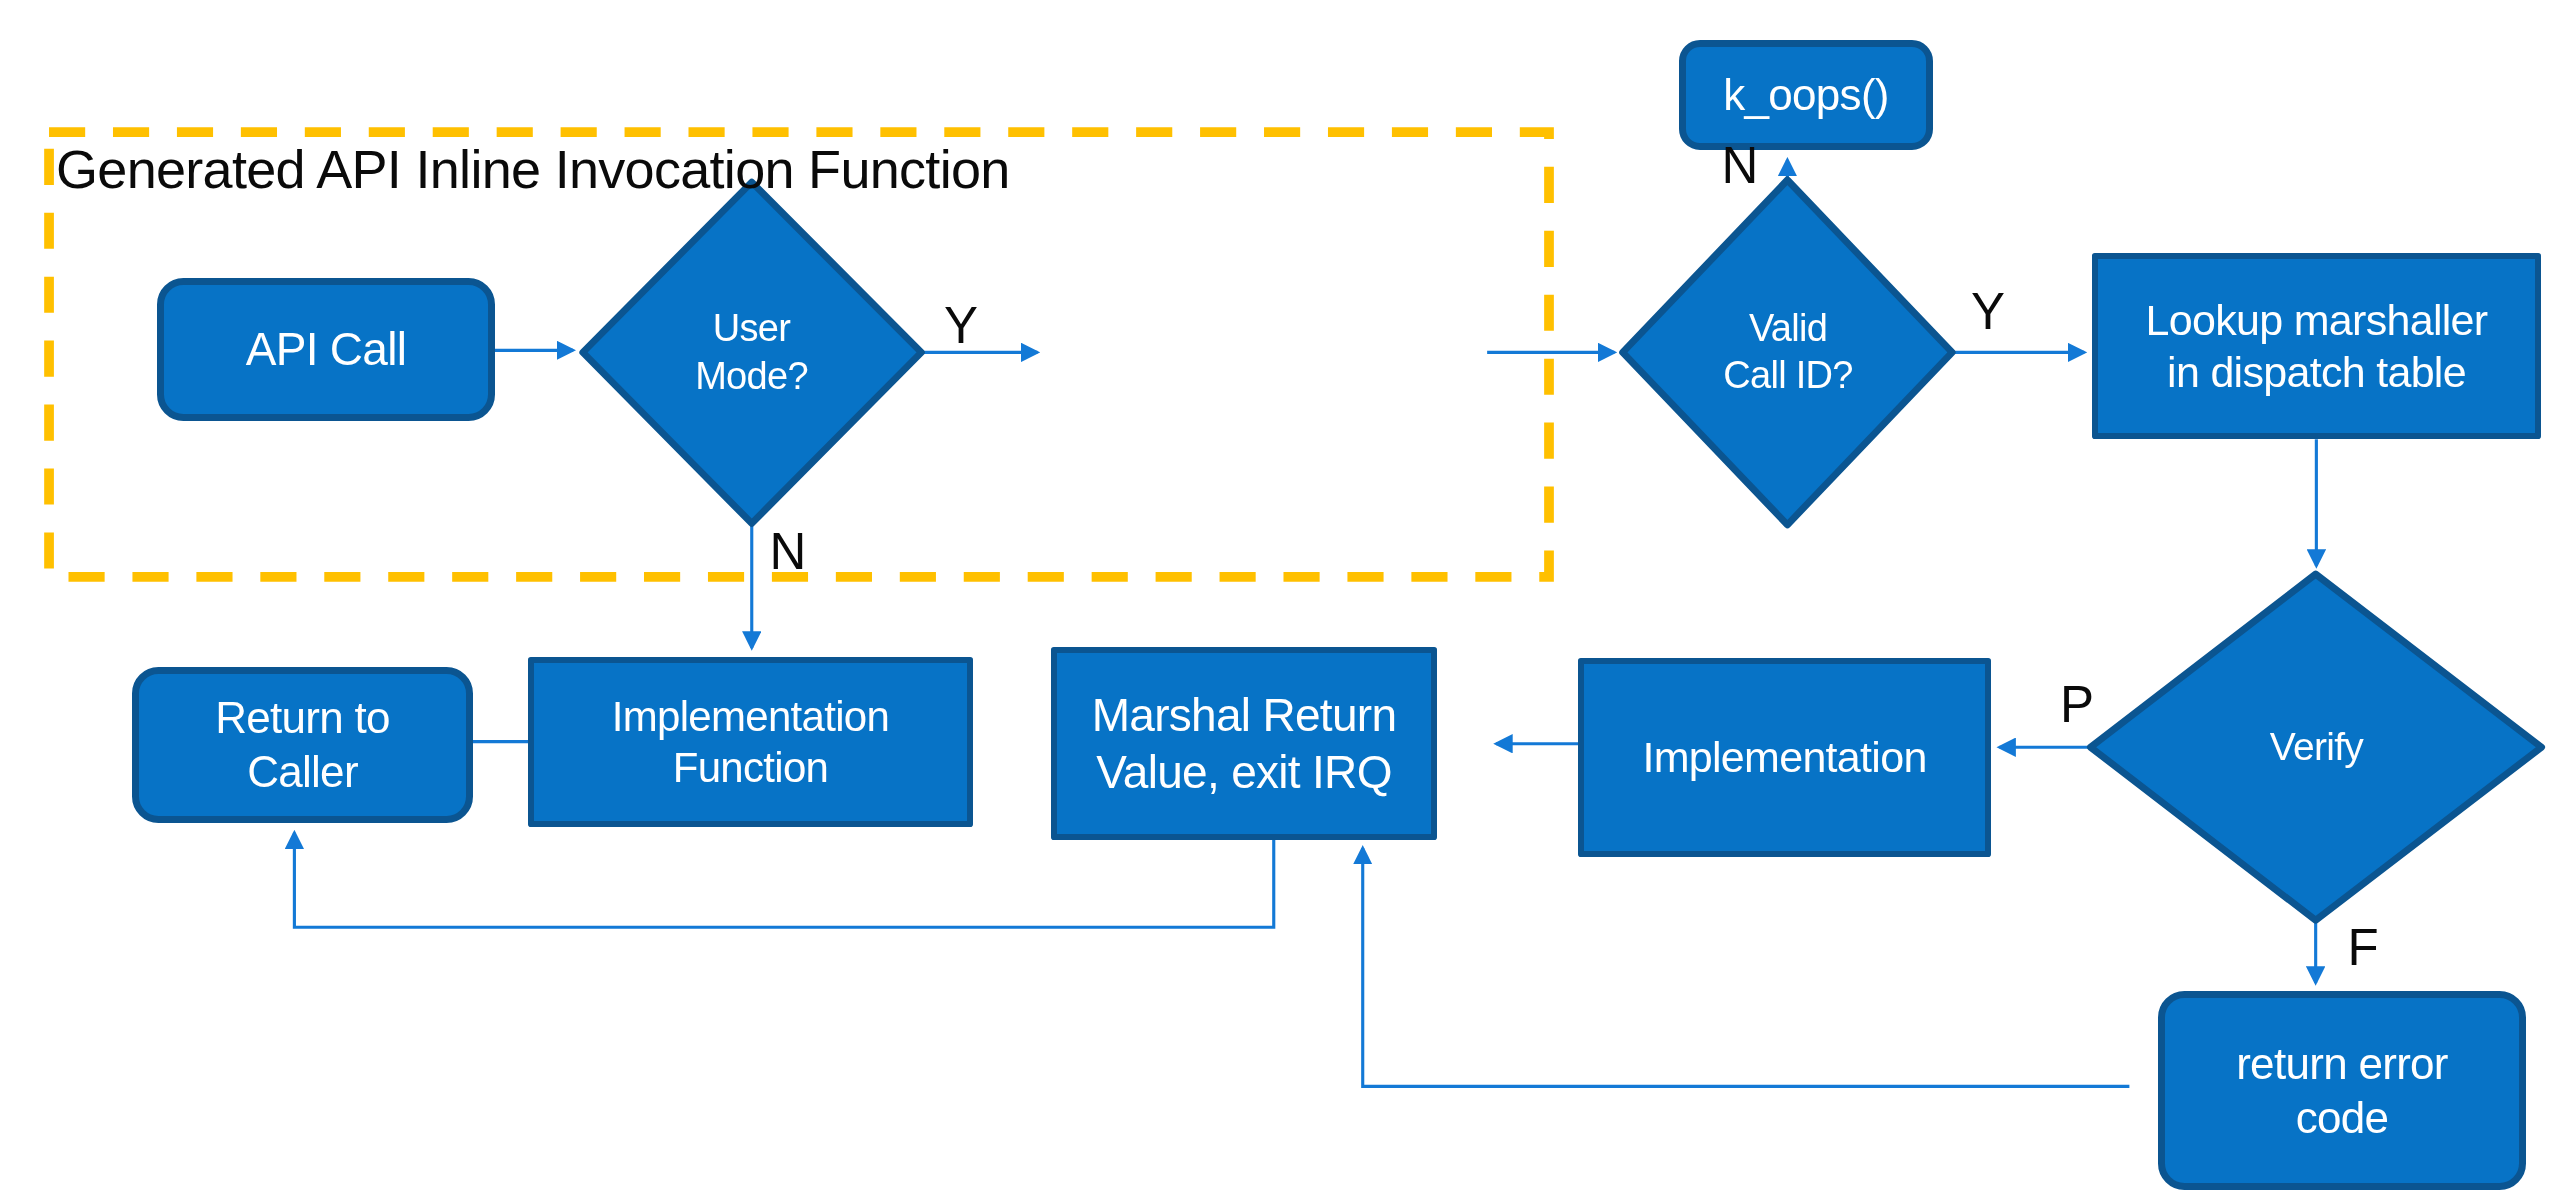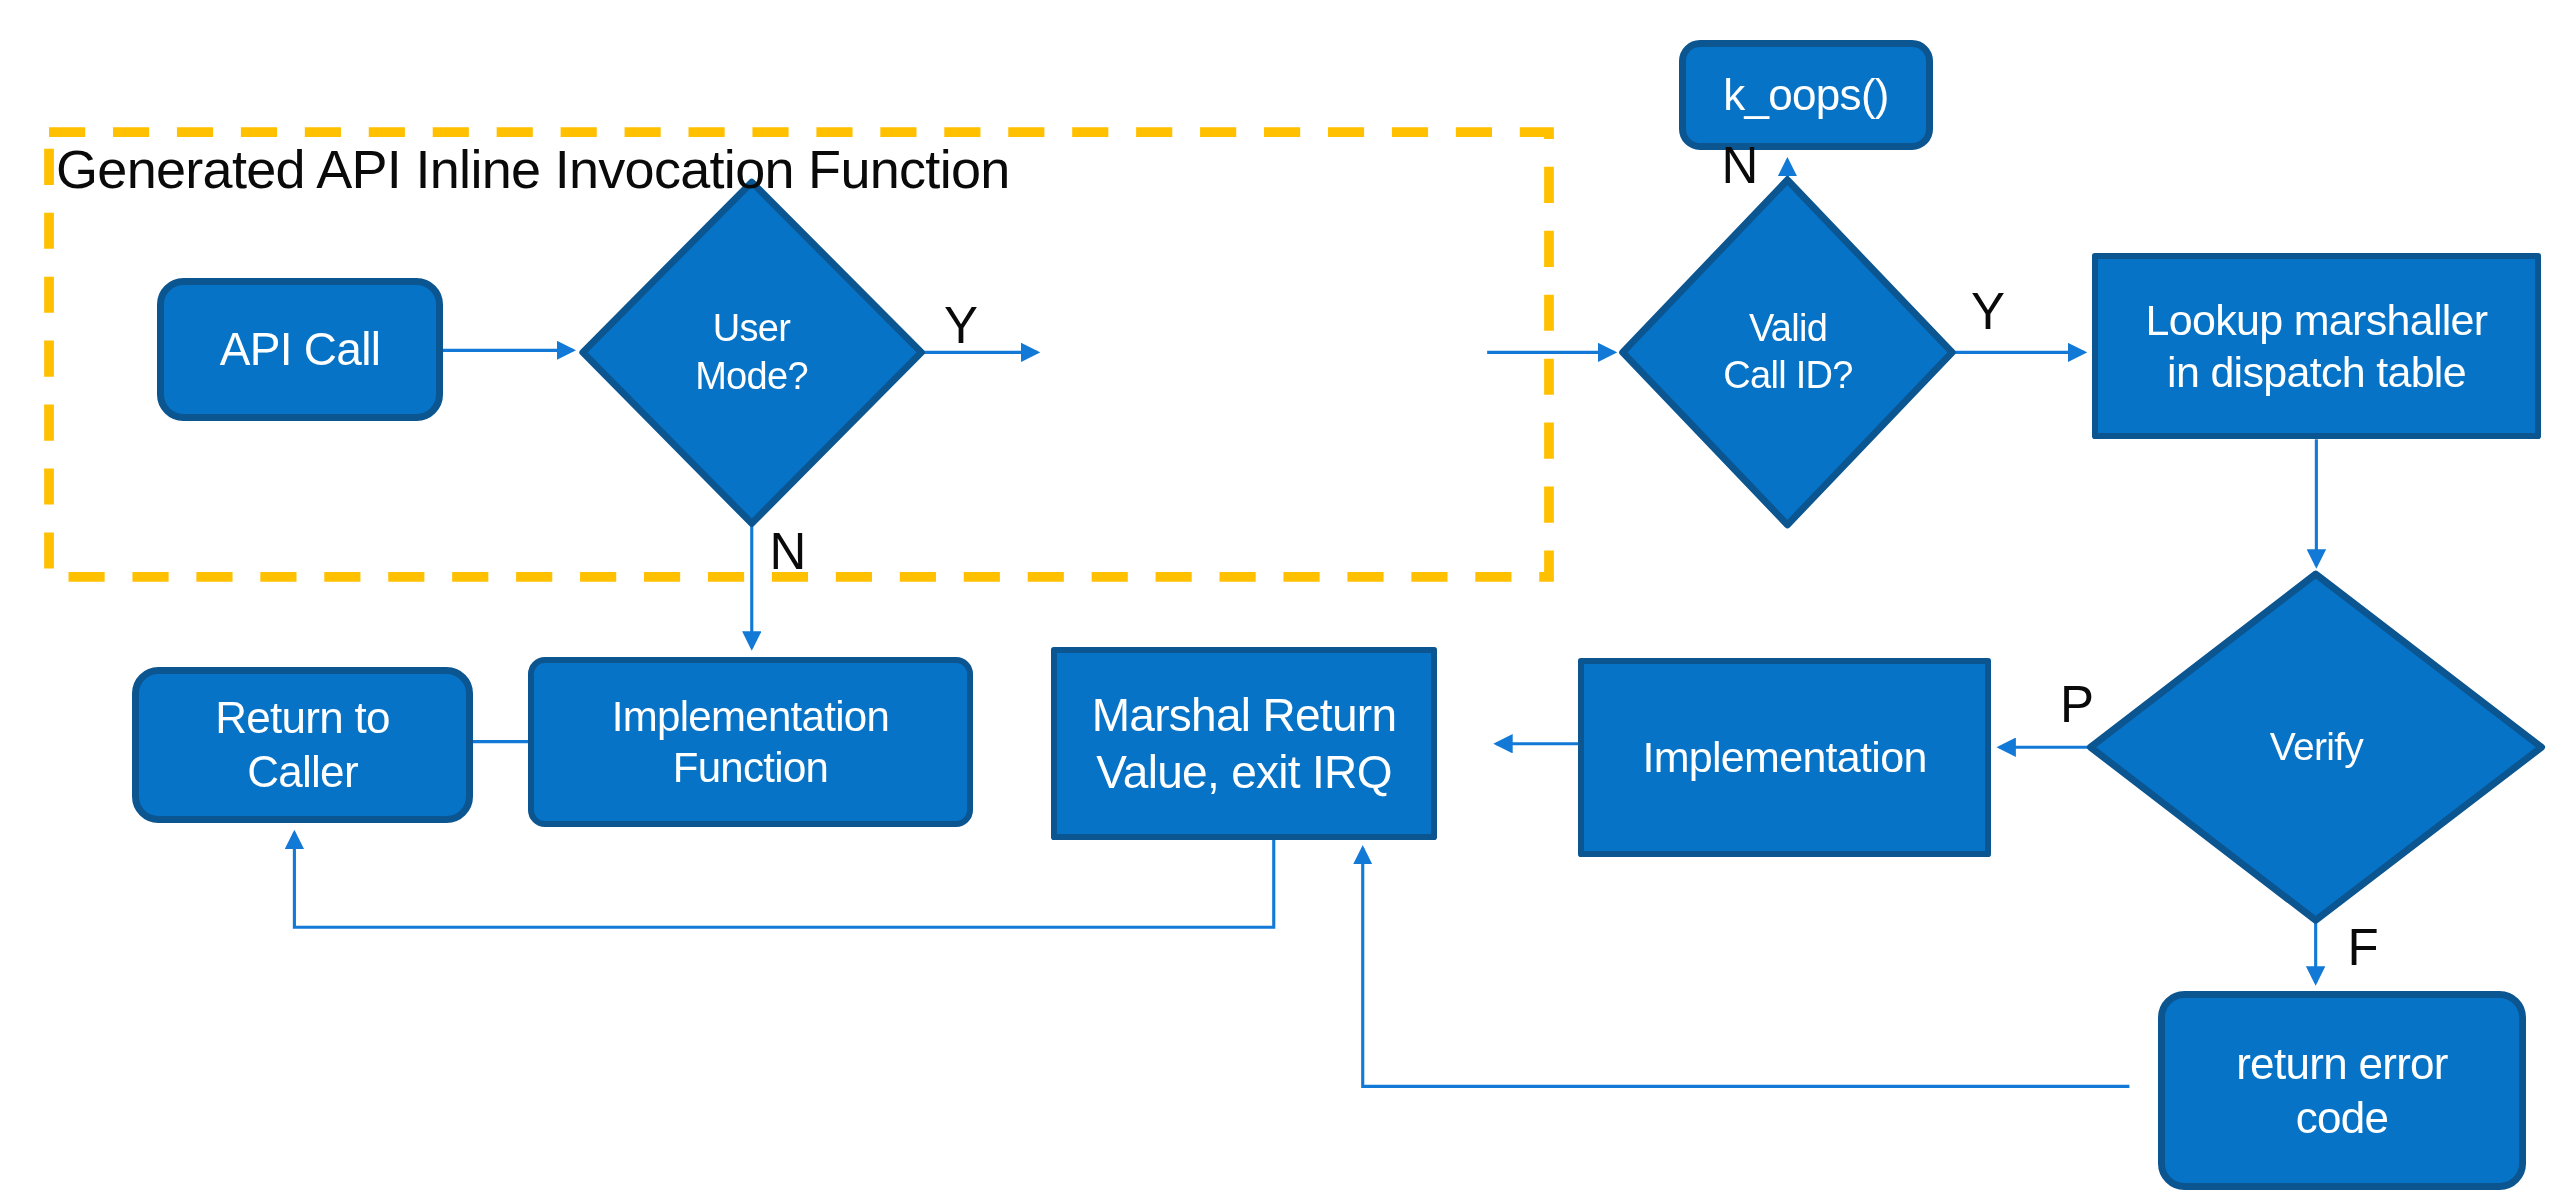"API Call" div.node { width: 286px -> 338px }
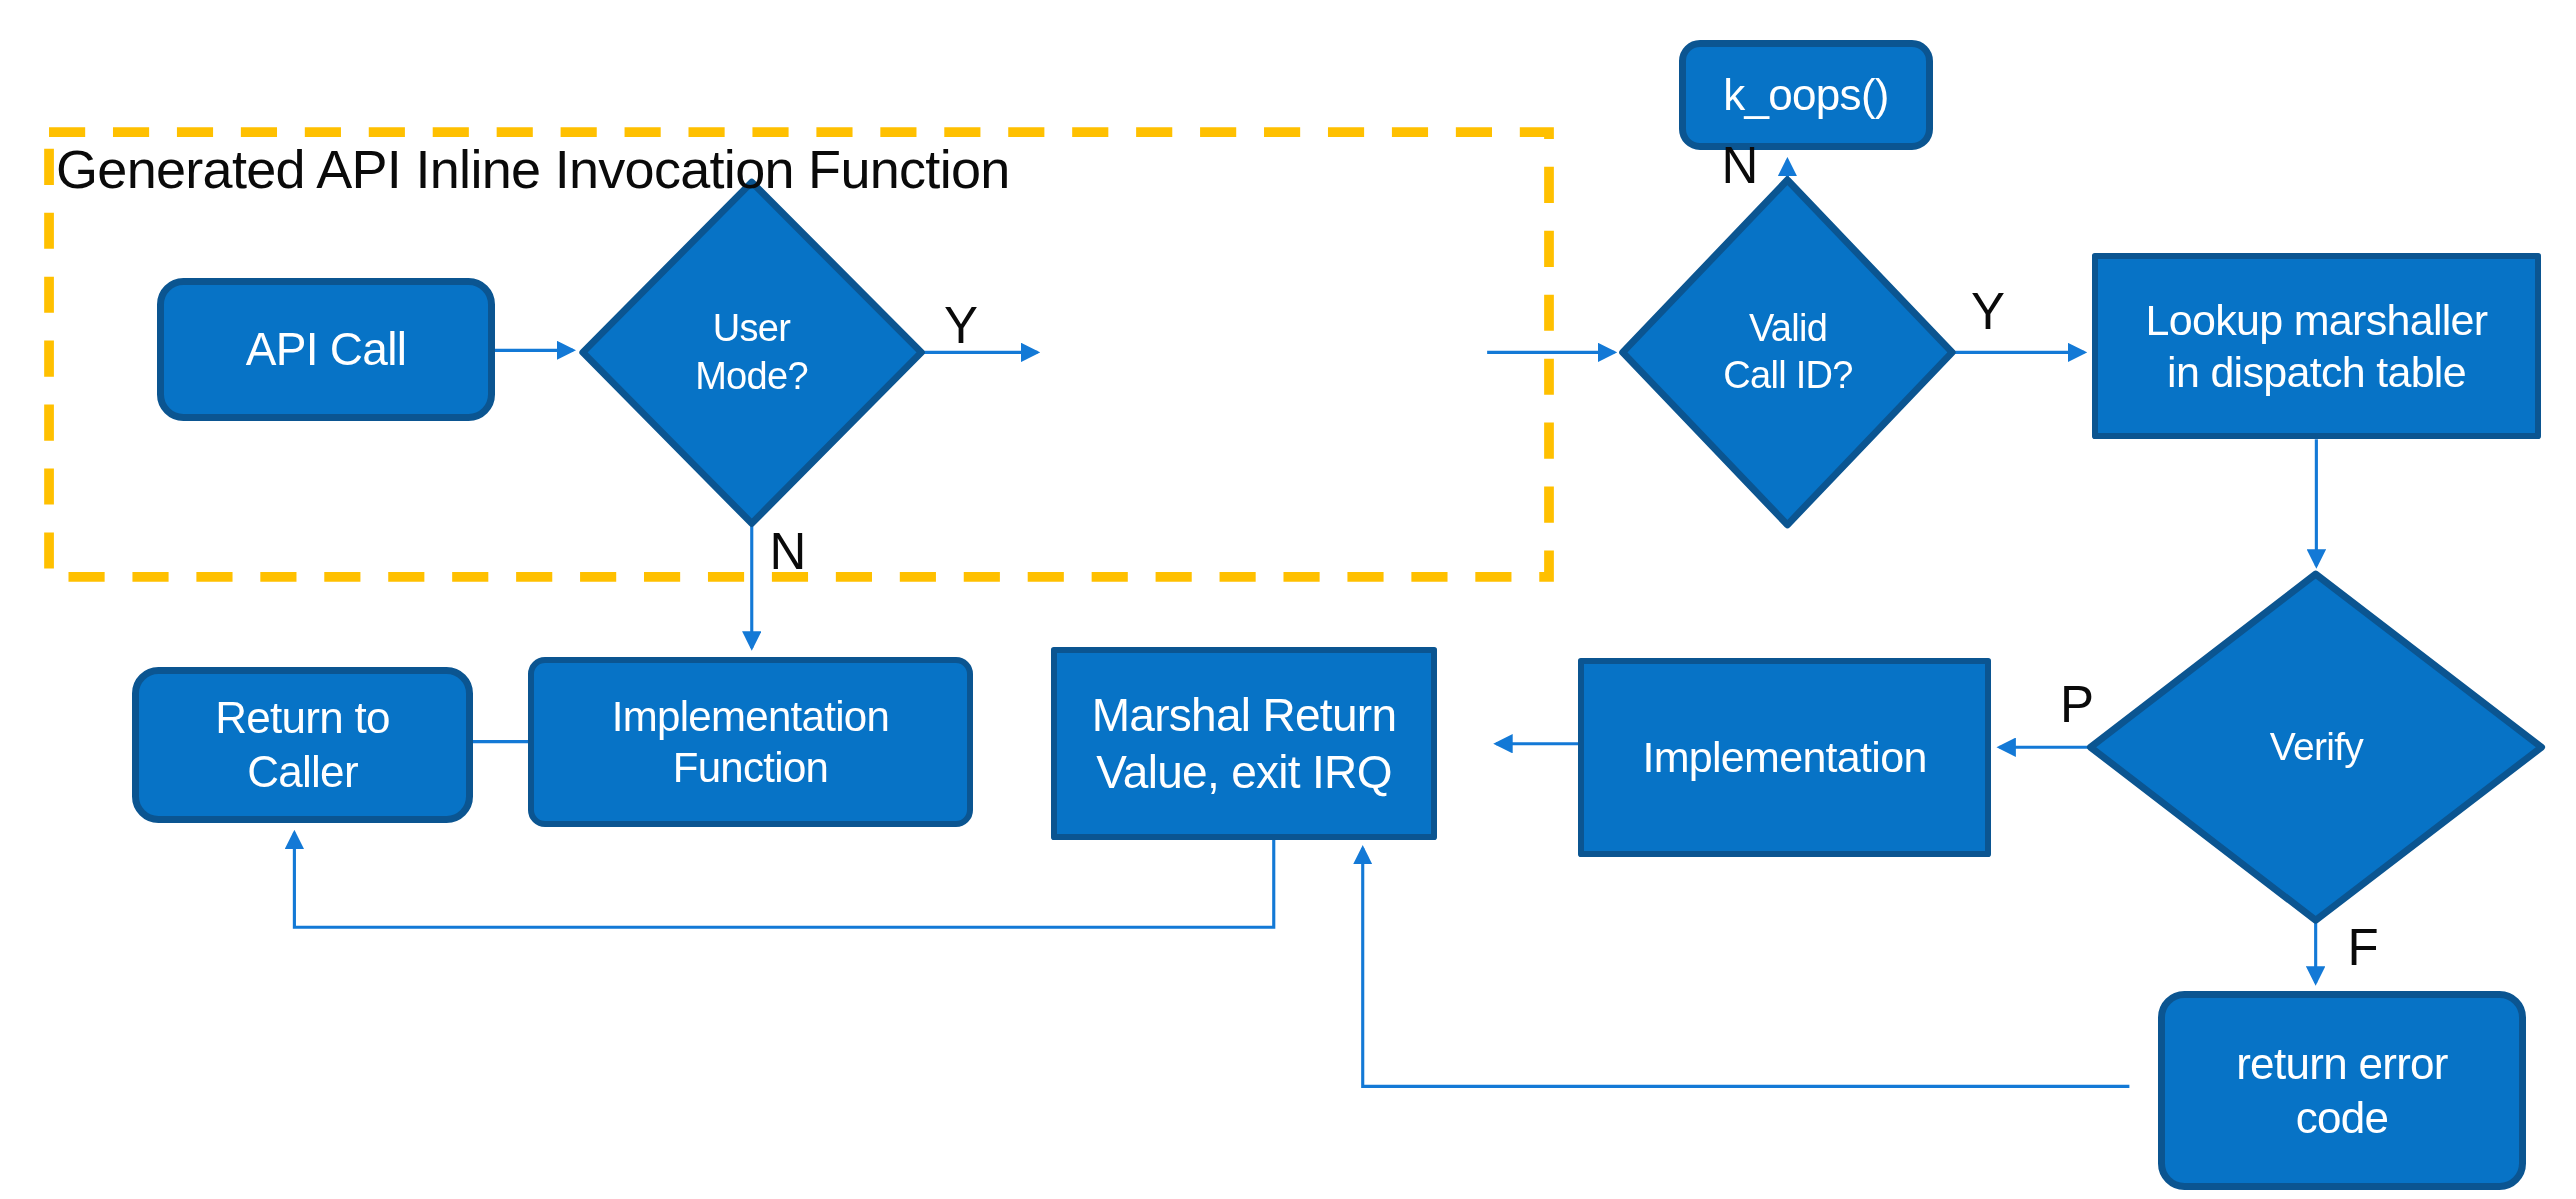"Implementation Function" div.node { border-radius: 17px -> none }
